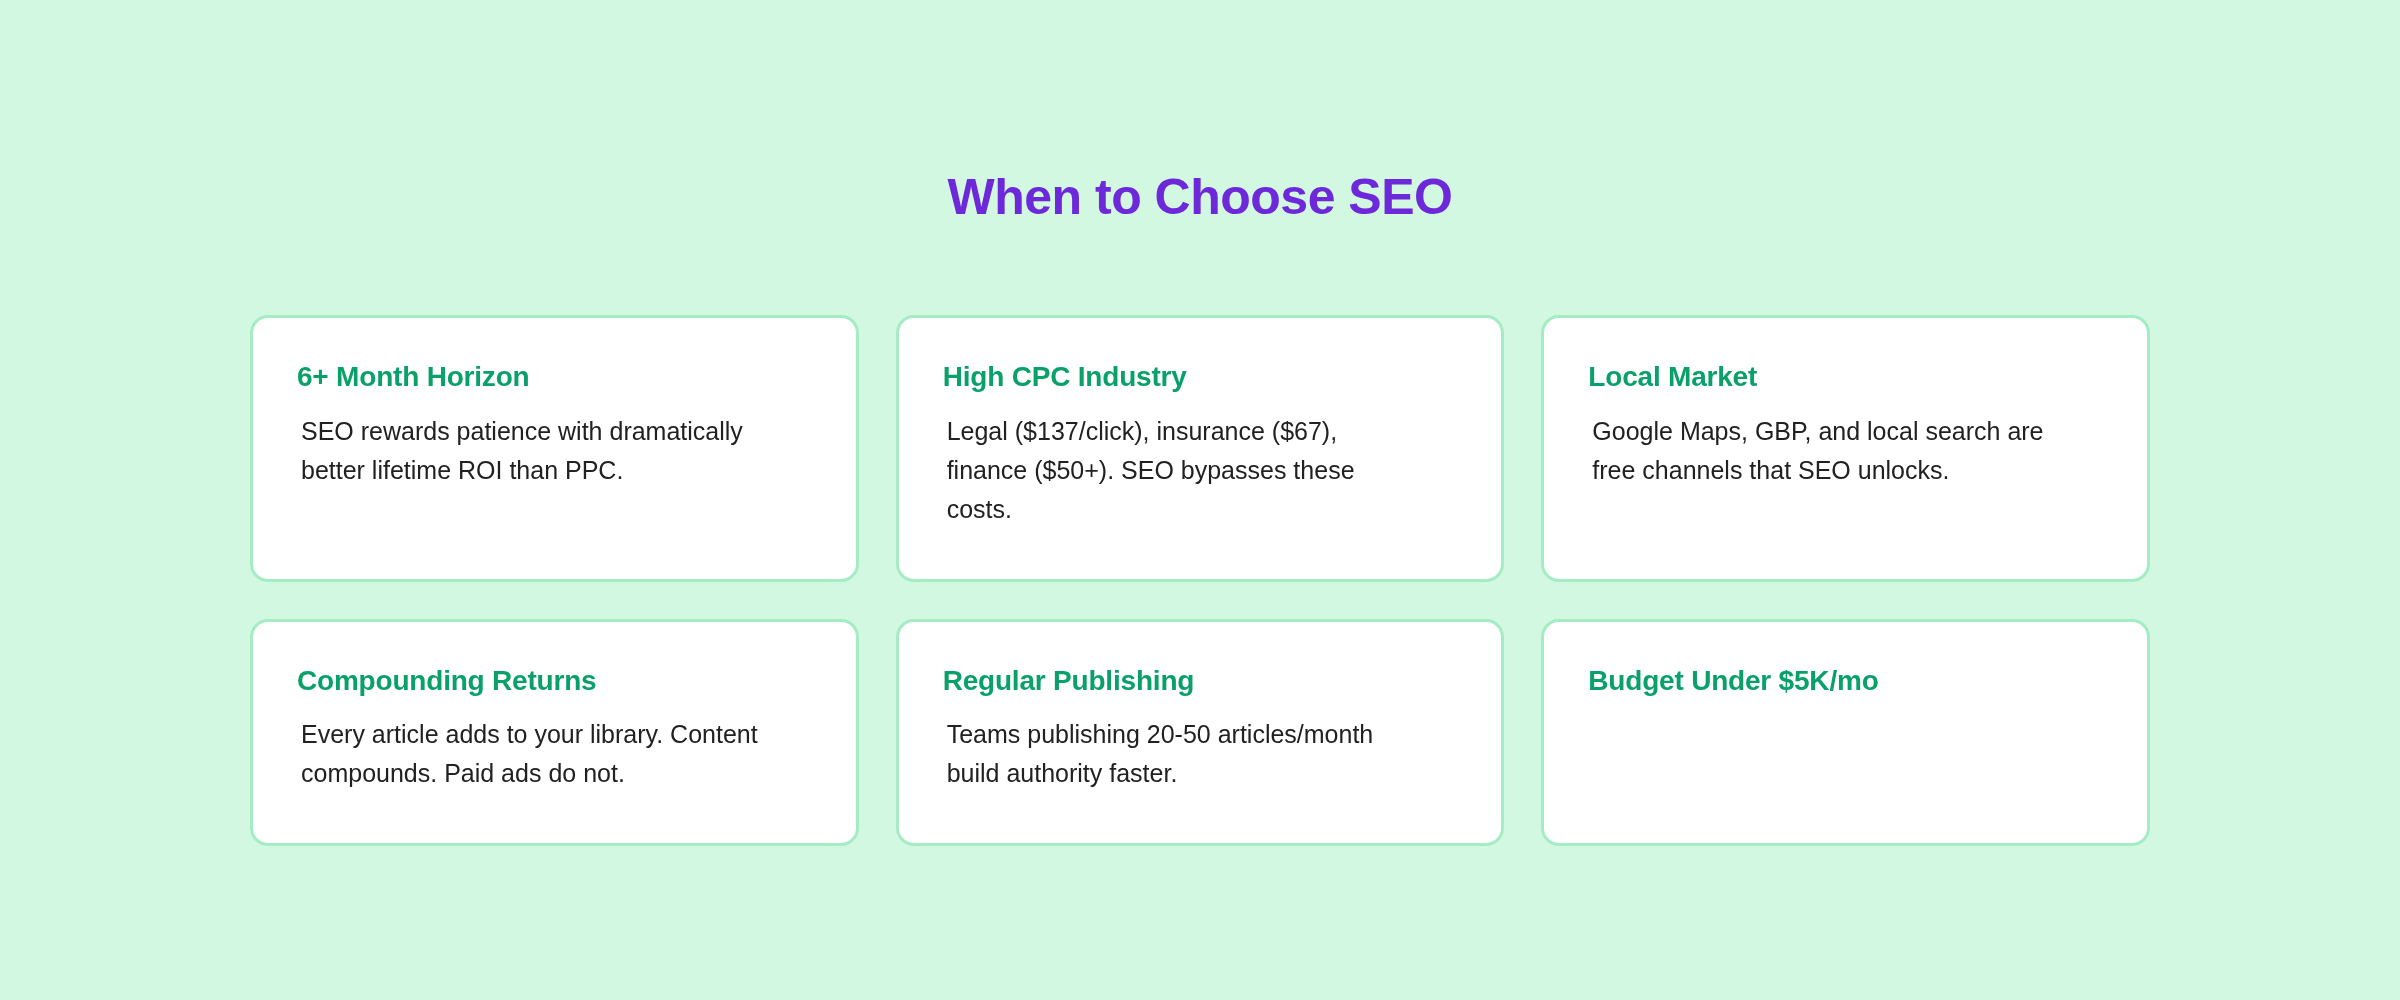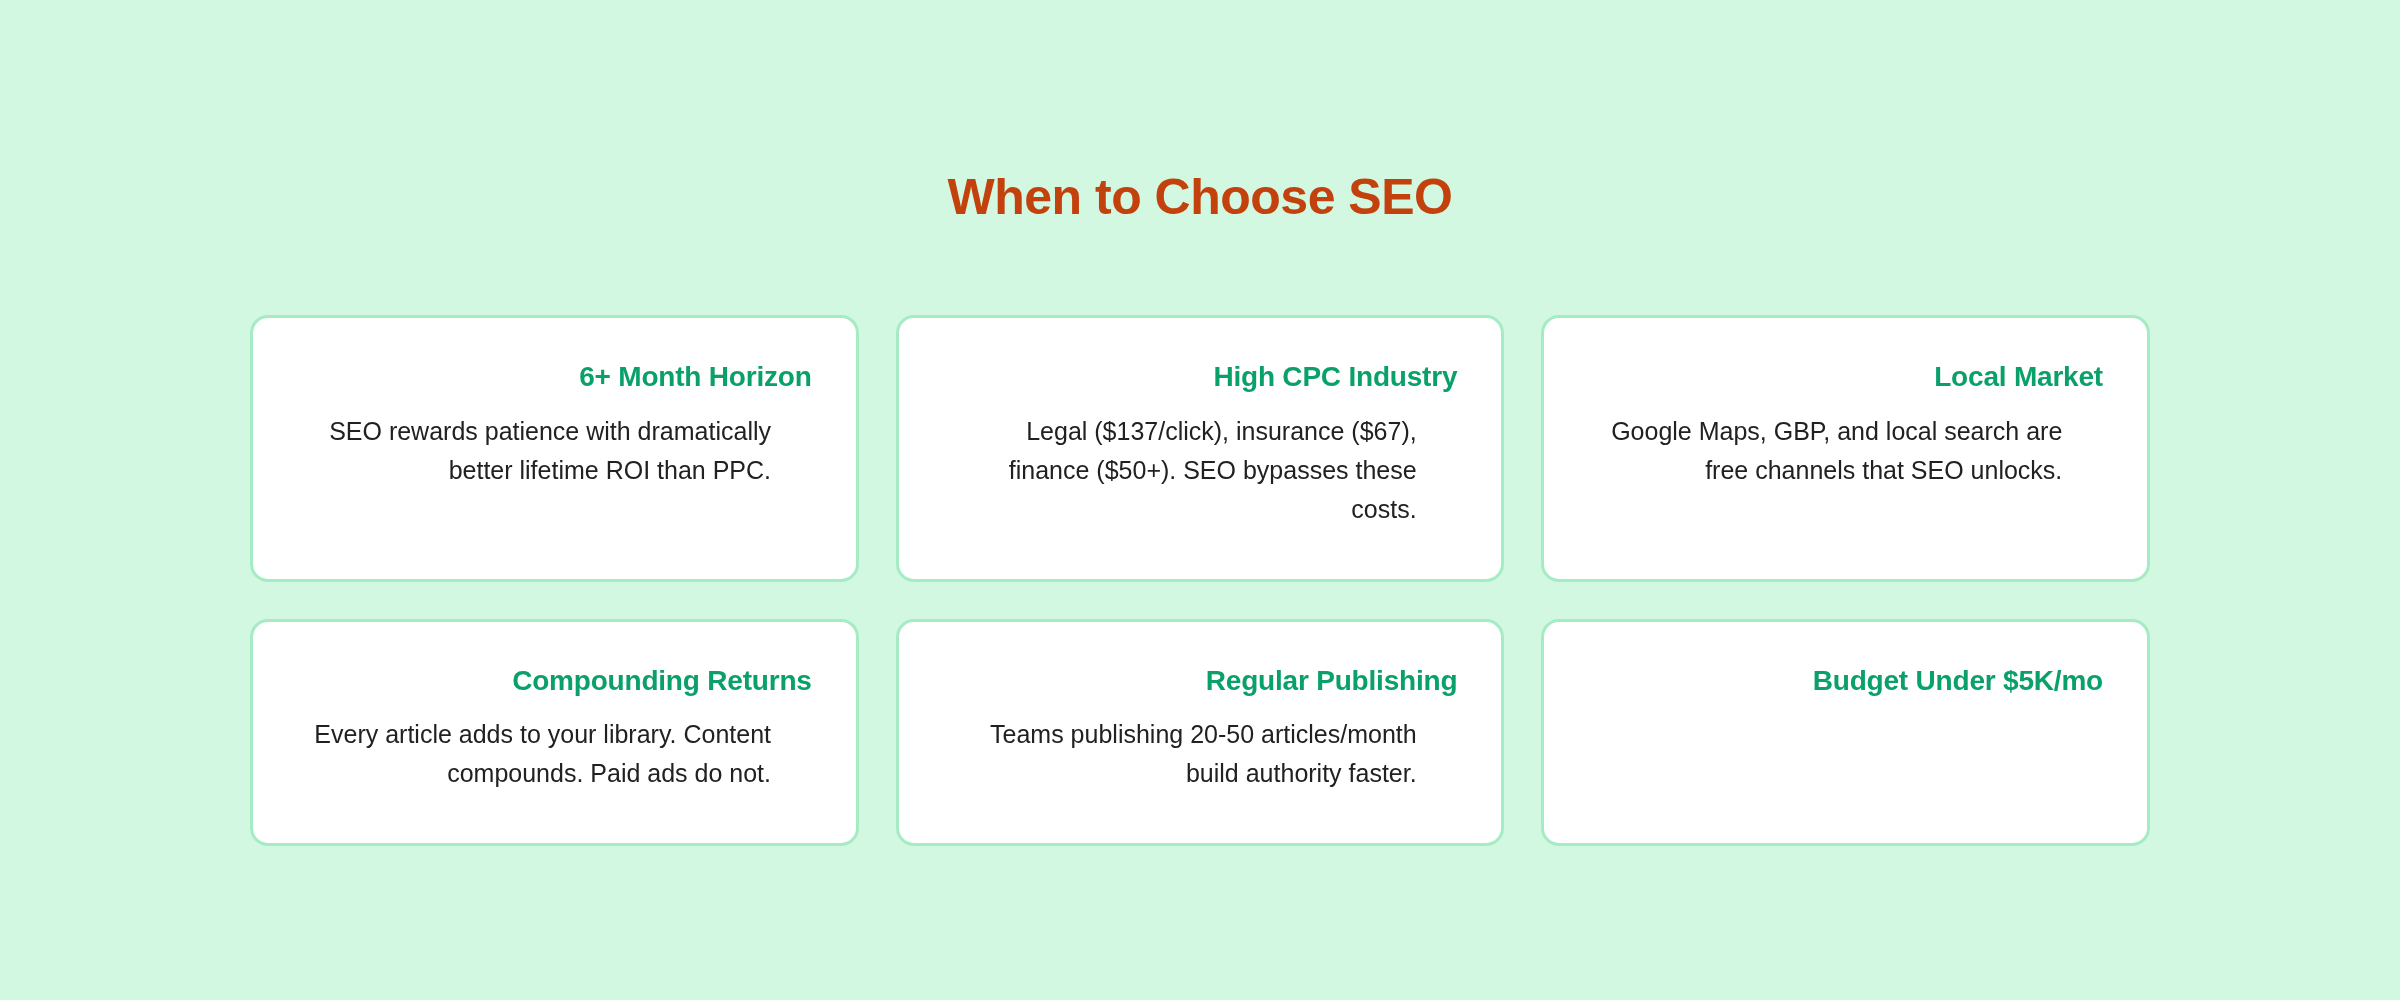"When to Choose SEO" .section-title { color: #c2410c -> #6d28d9 }
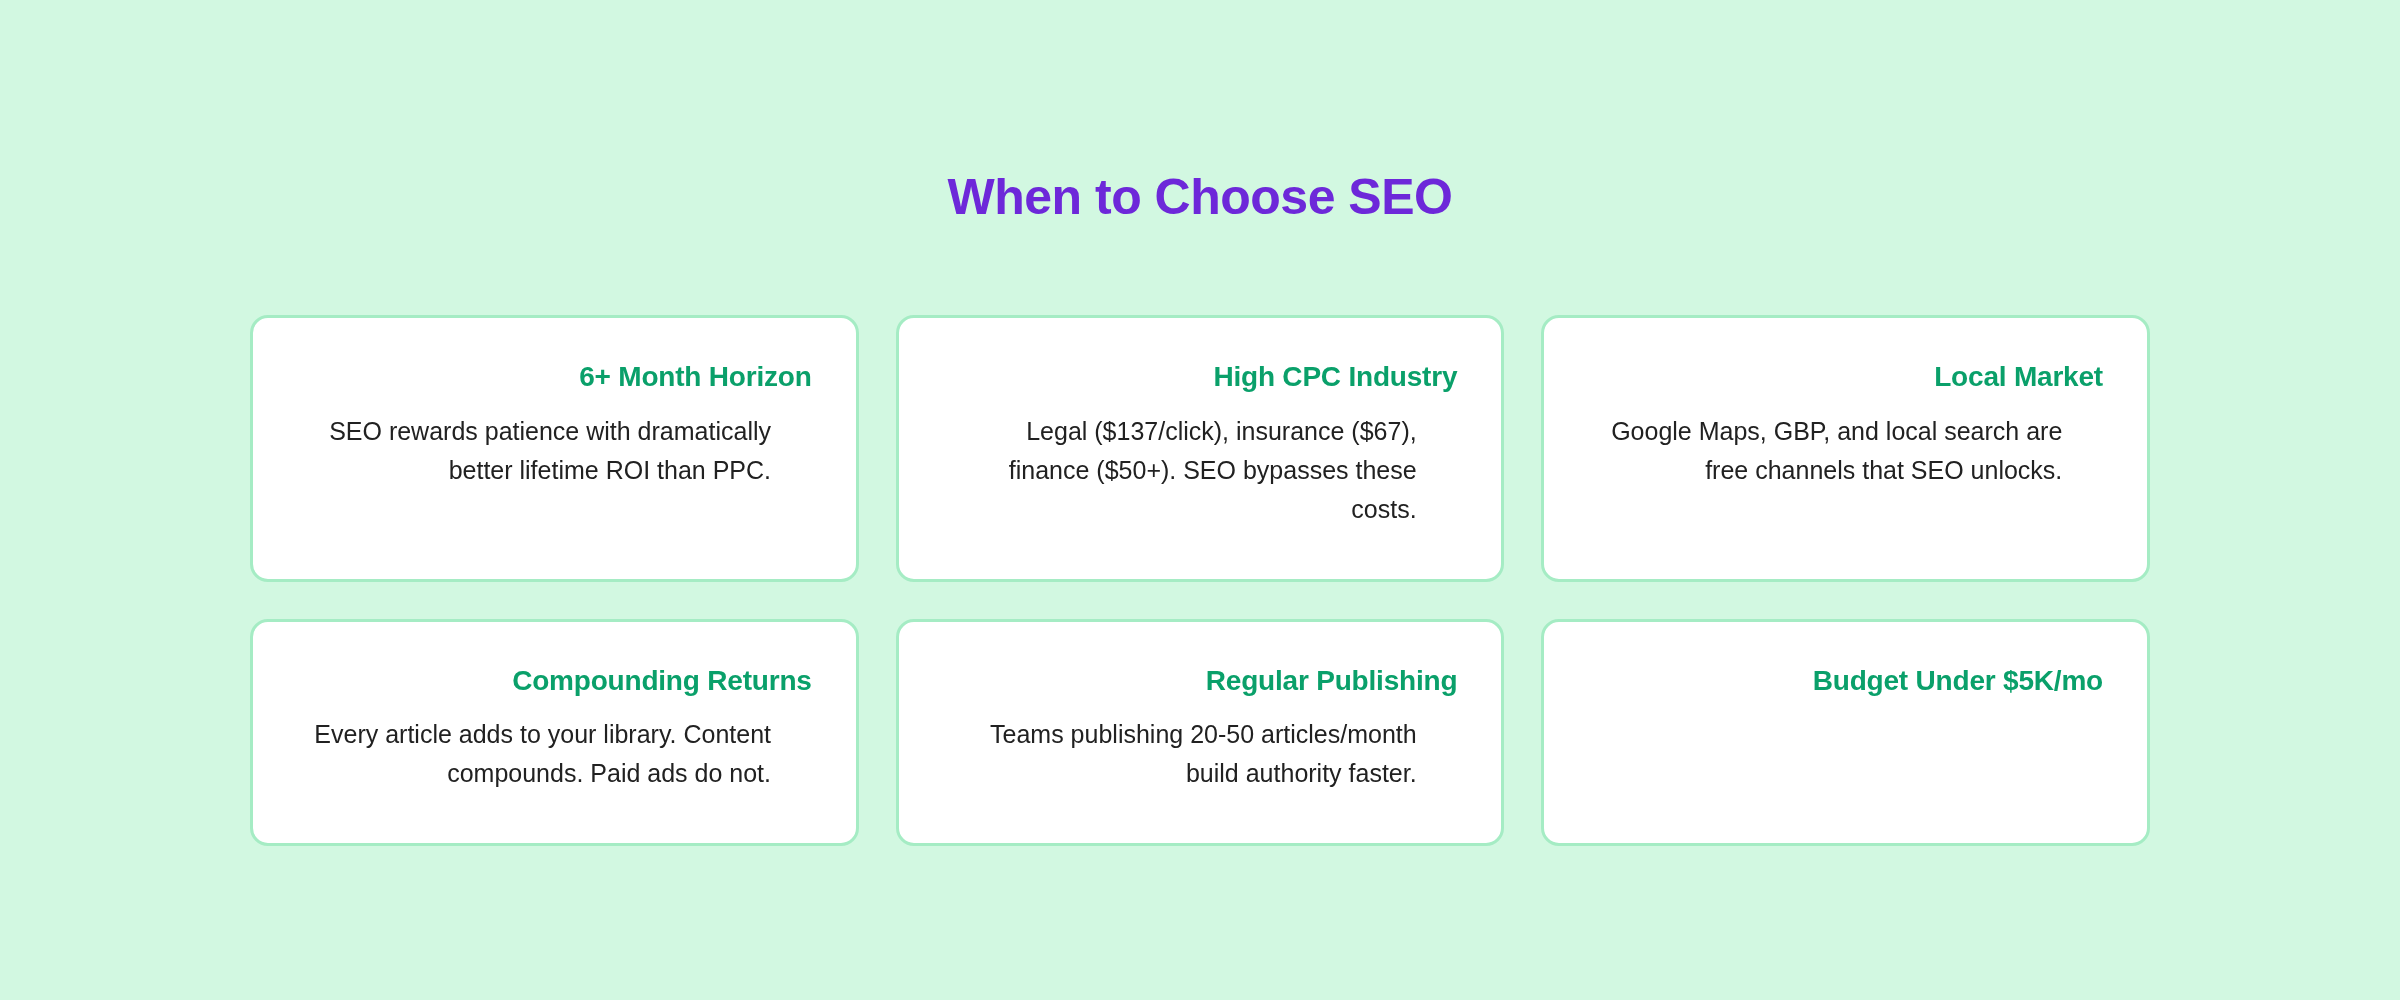"6+ Month Horizon" .card-grid { text-align: right -> none }
